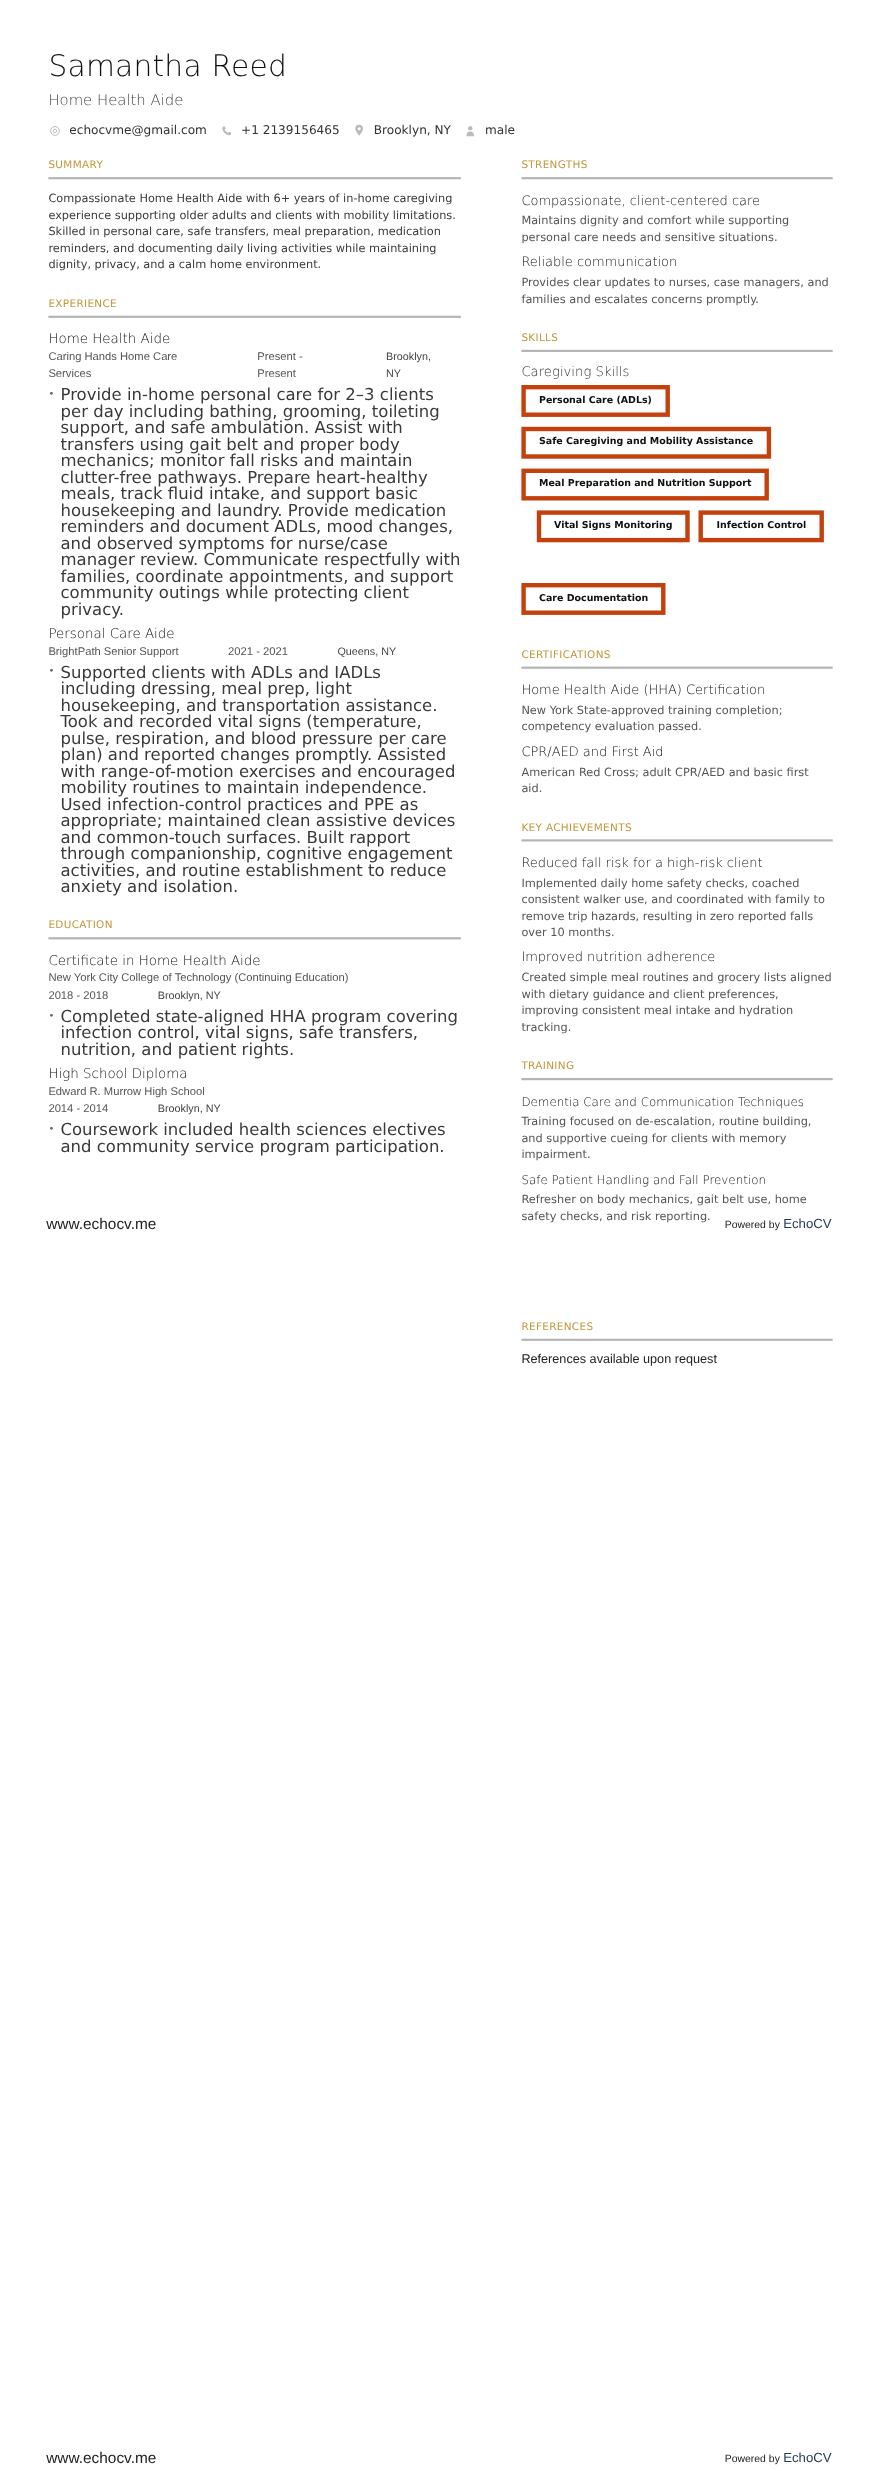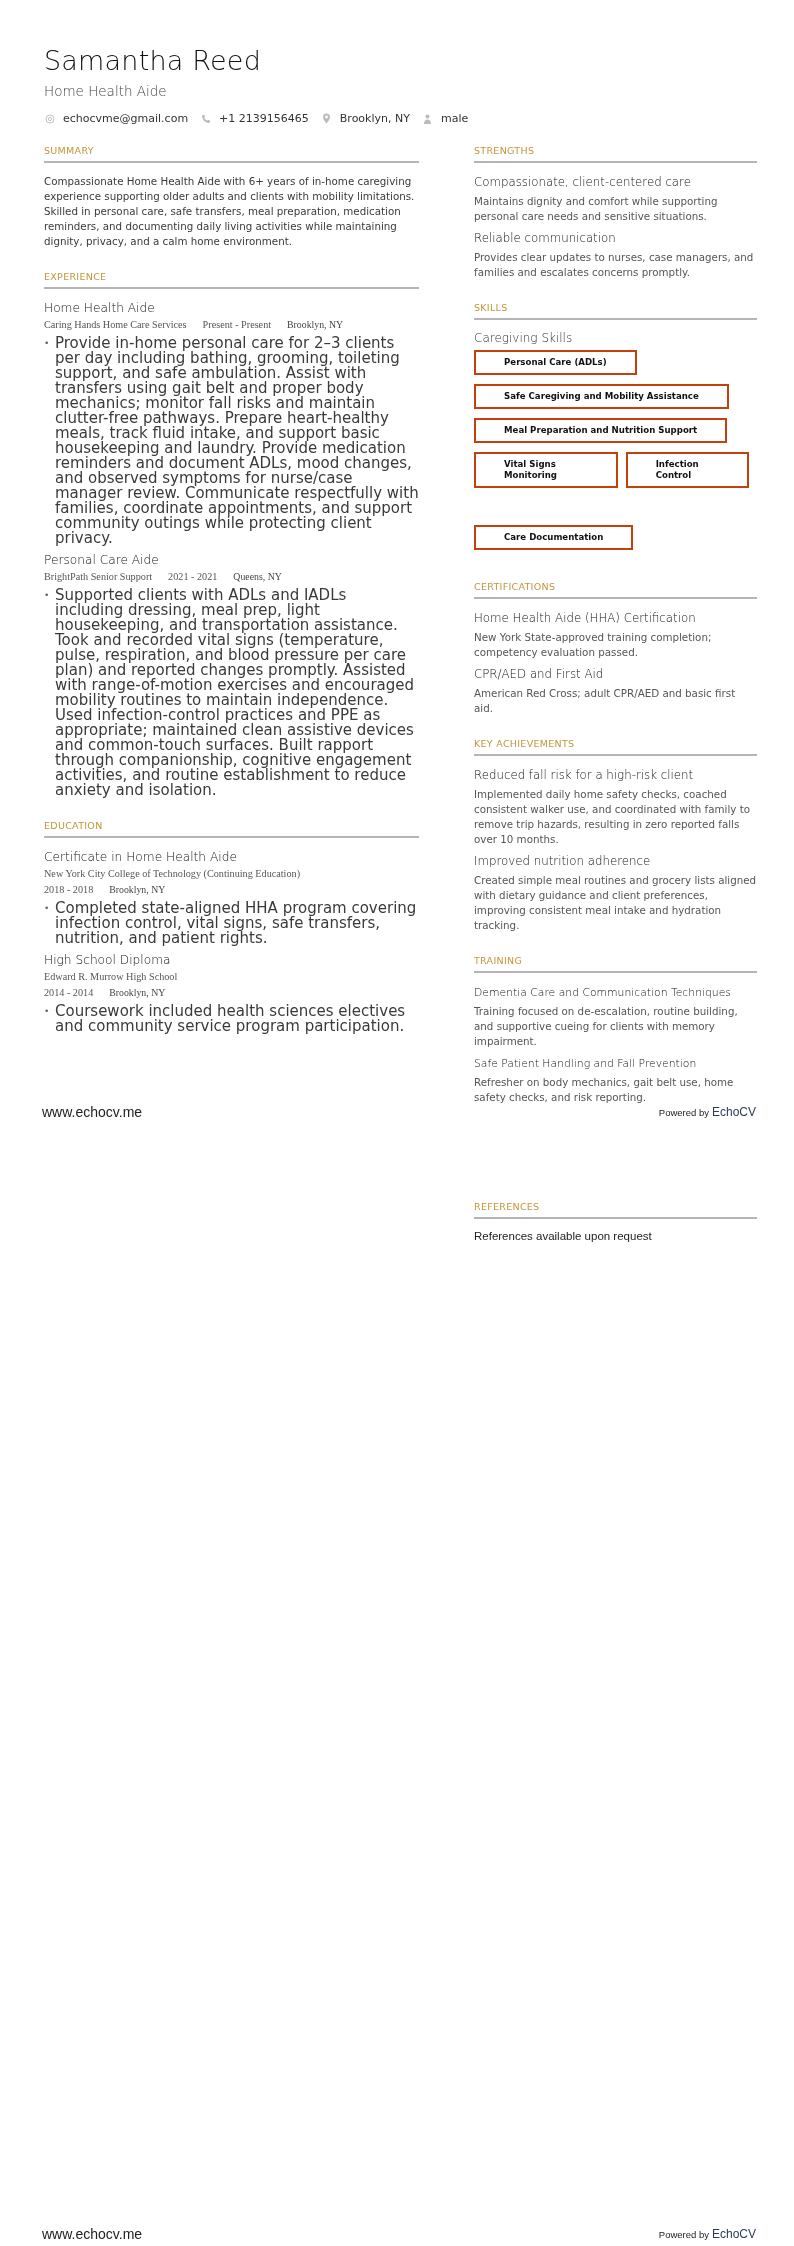"Caring Hands Home Care Services" .entry-sub { font-family: Liberation Serif, serif -> Liberation Sans, sans-serif; gap: none -> 29px }
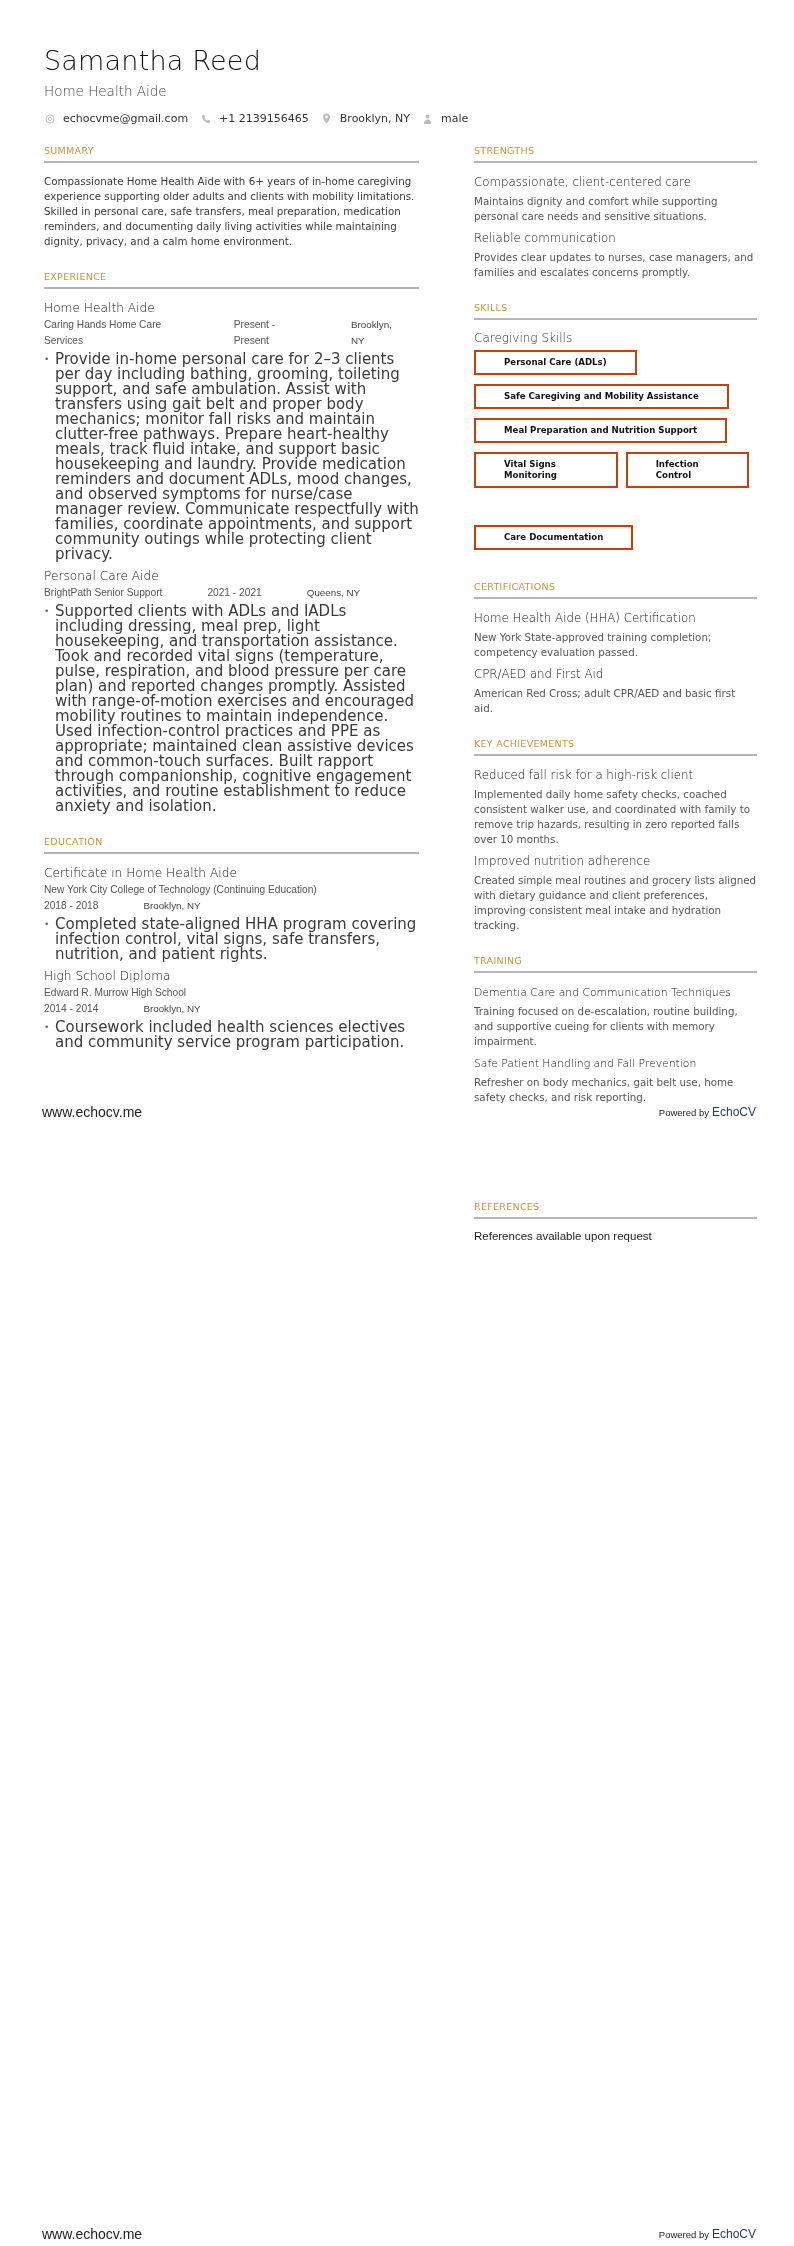"Personal Care (ADLs)" .tag { border: 2px solid #c2410c -> 4px solid #c2410c; padding: 5px 28px -> 5px 12px }
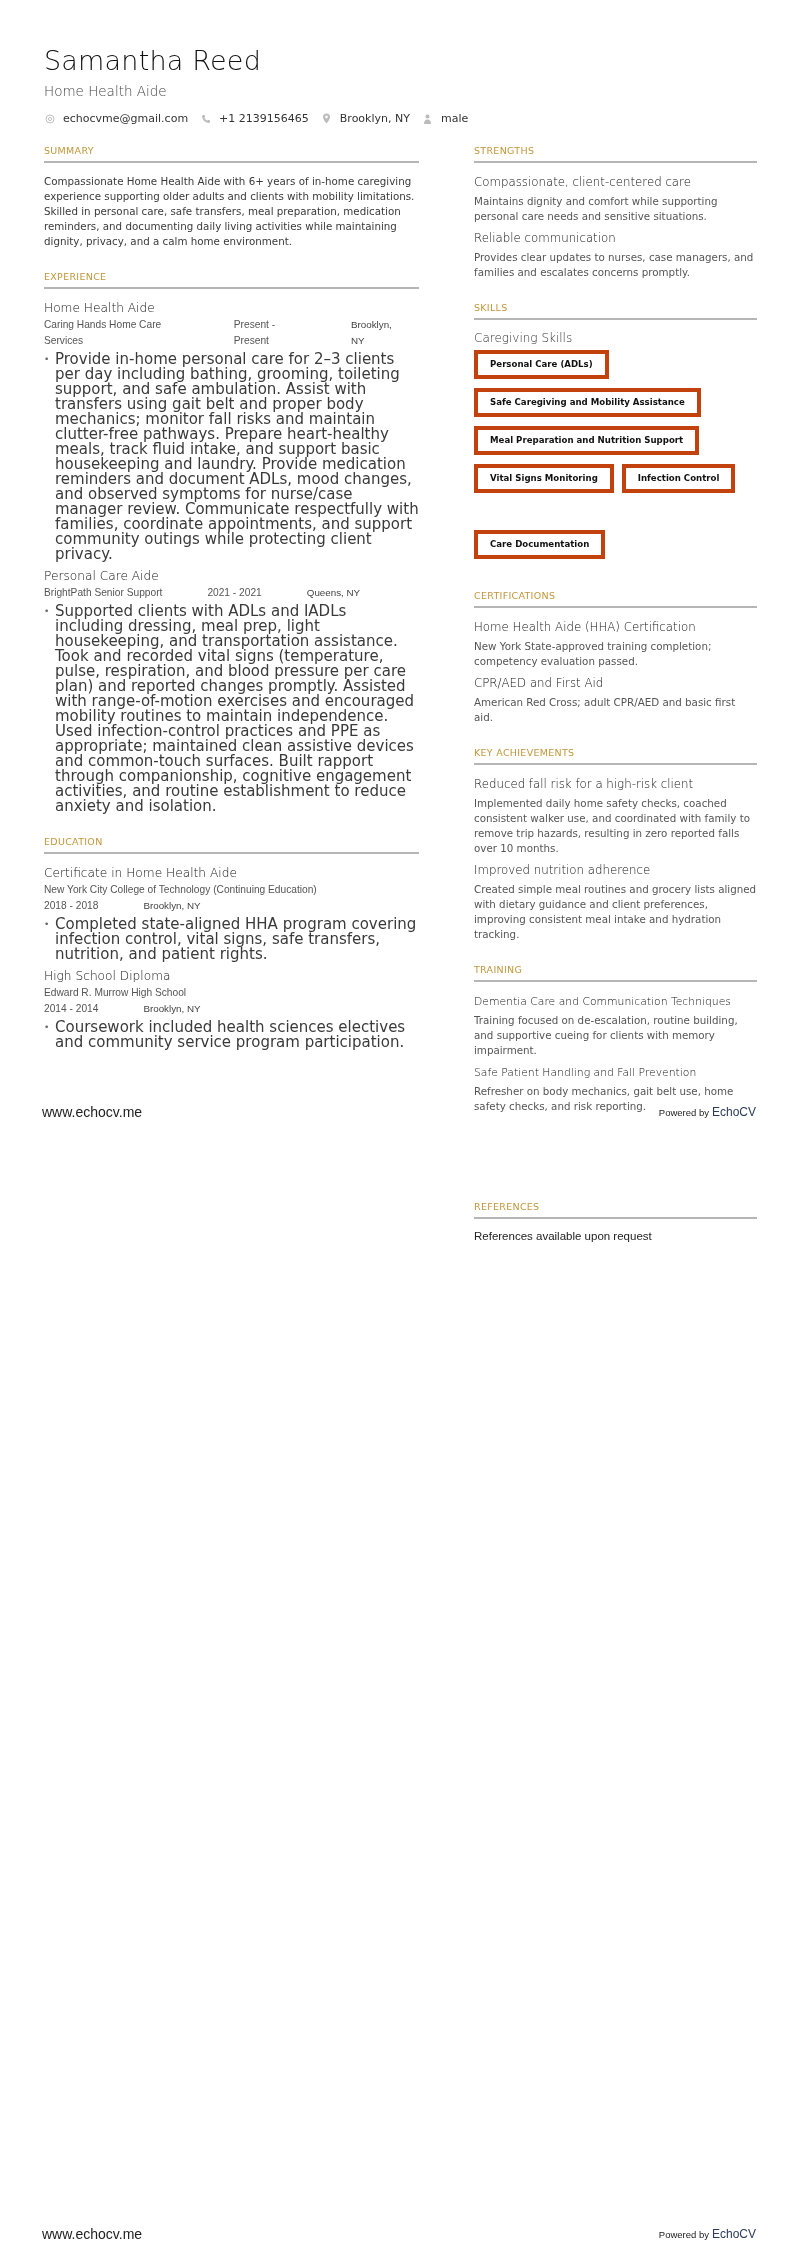"Vital Signs Monitoring" div { justify-content: none -> flex-end }
